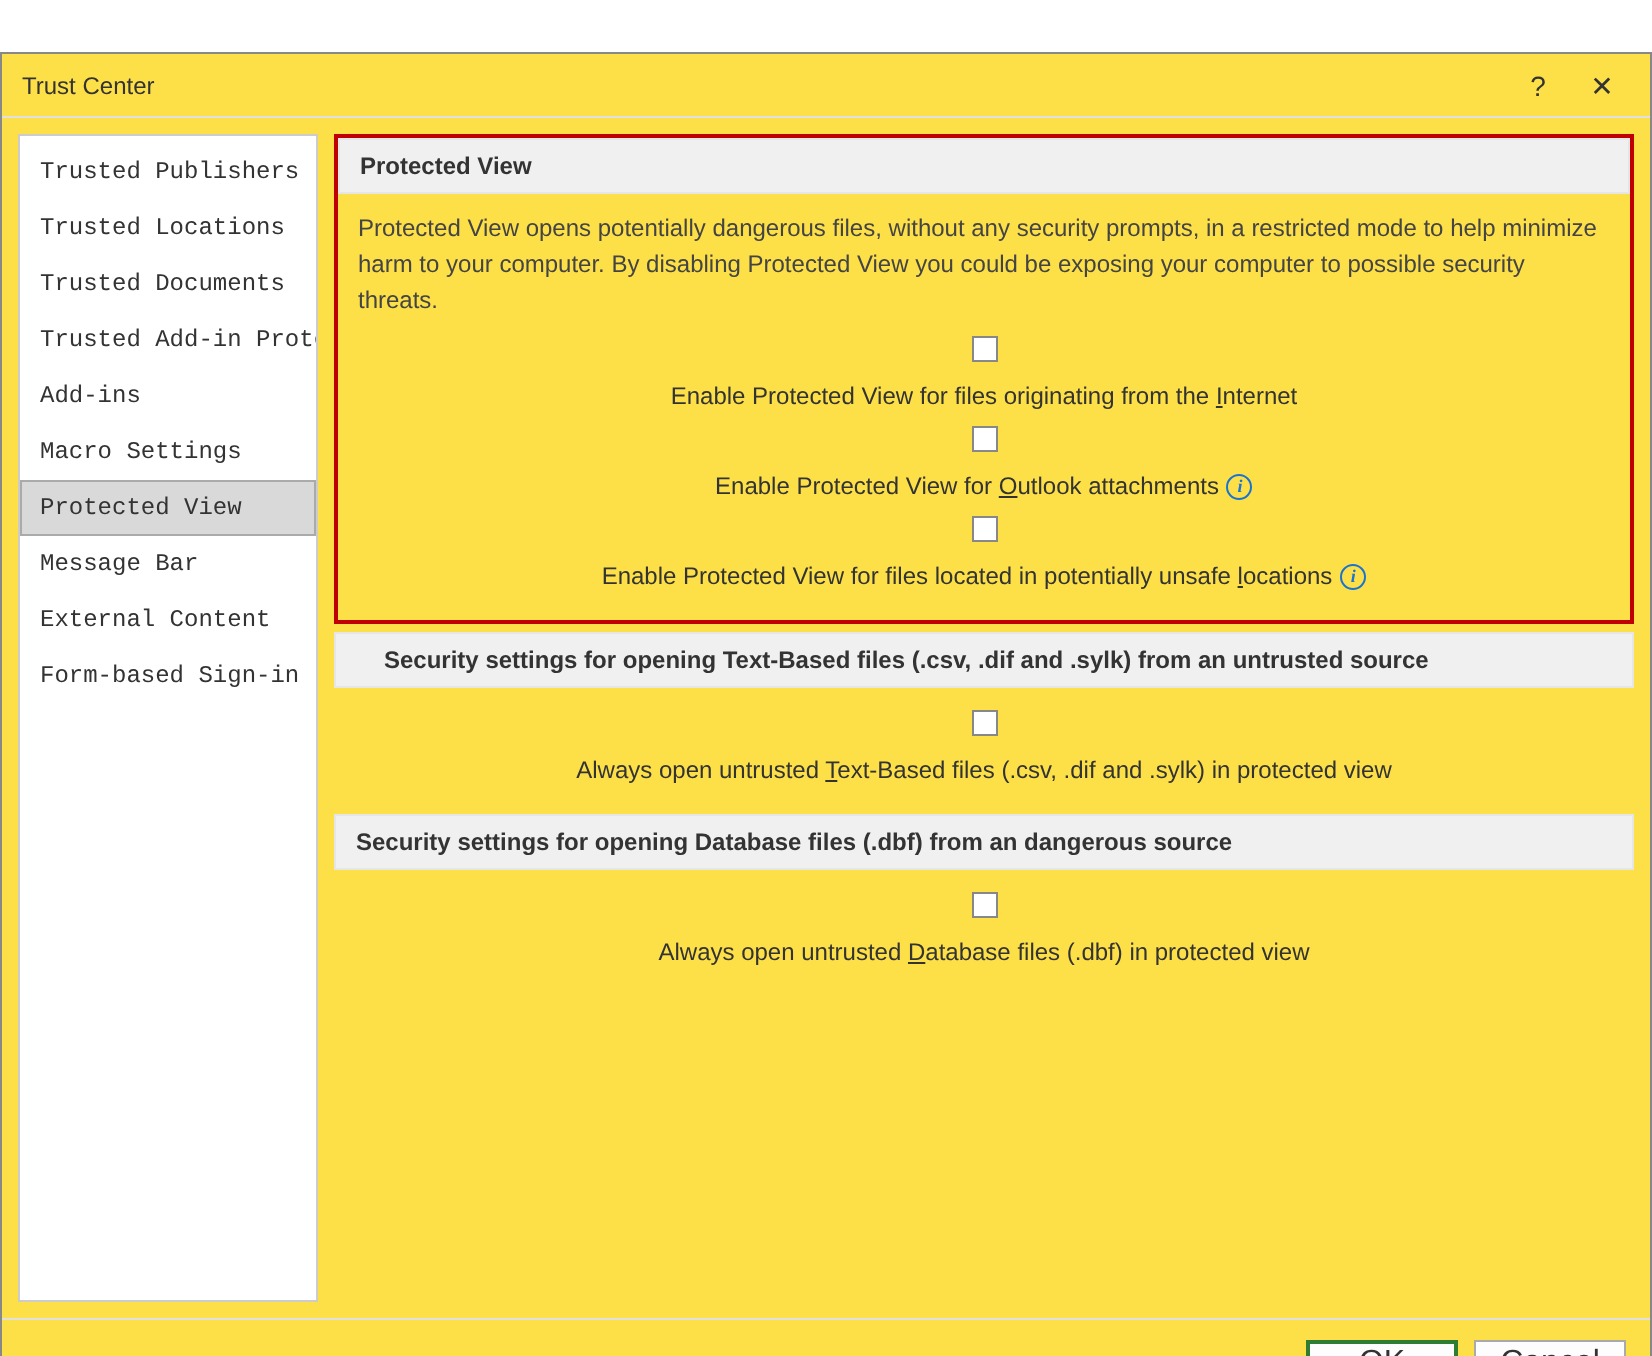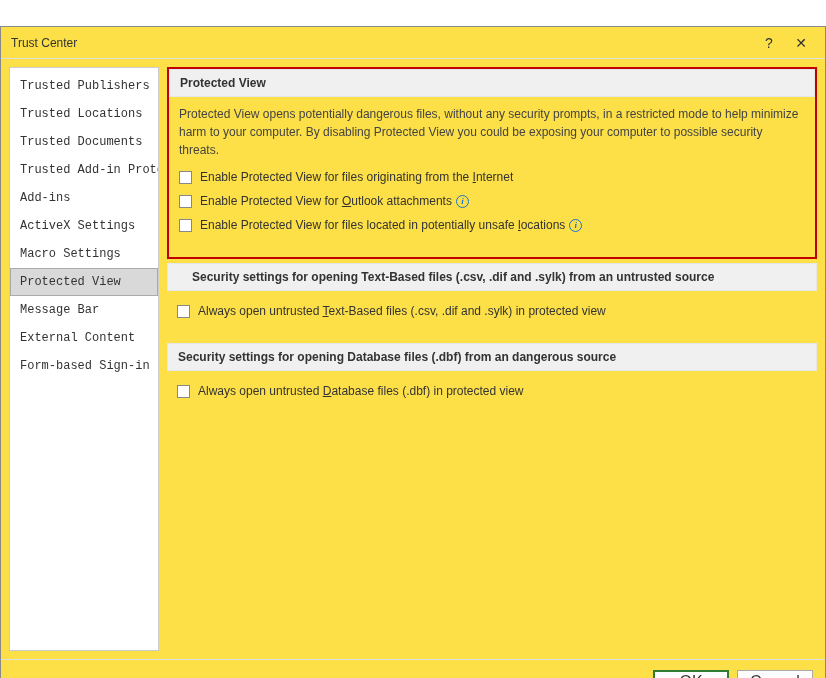"Protected View opens potentially" .section-body { padding: 8px 10px 20px 10px -> 8px 10px 10px 10px }
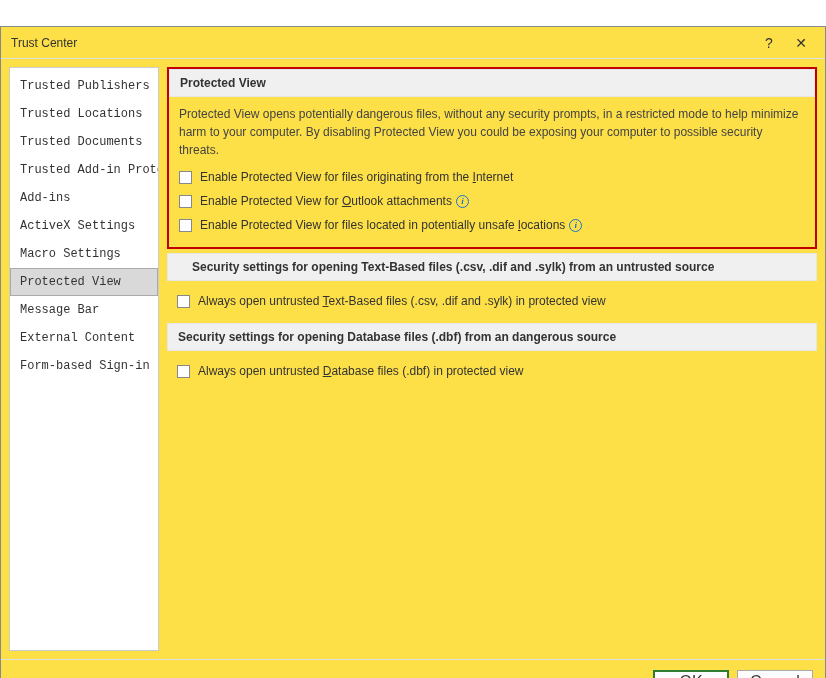"Enable Protected View for files" .chk-row { flex-direction: none -> column }
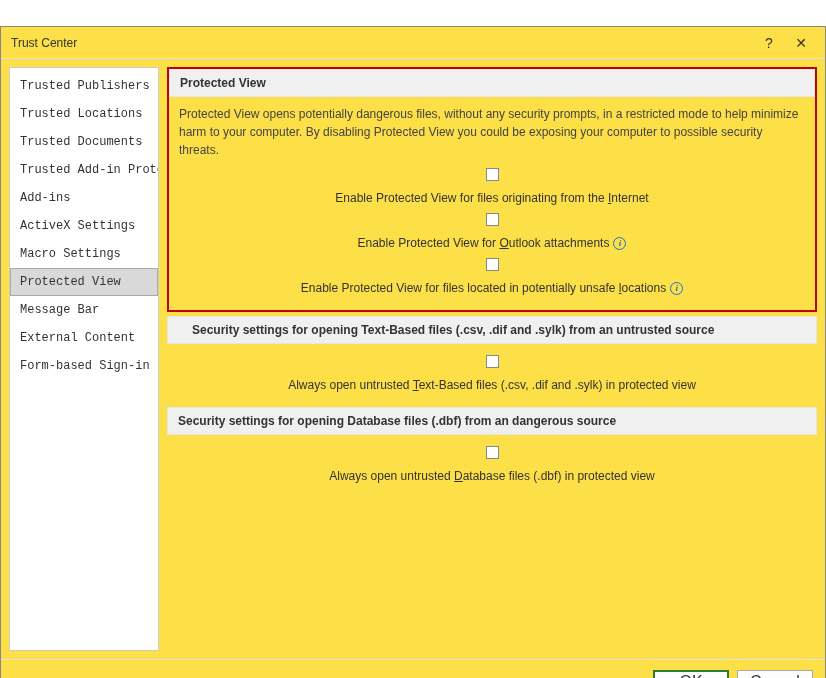"ActiveX Settings" div.sidebar-item { html: <div><span>ActiveX Settings</span></div> -> none }
